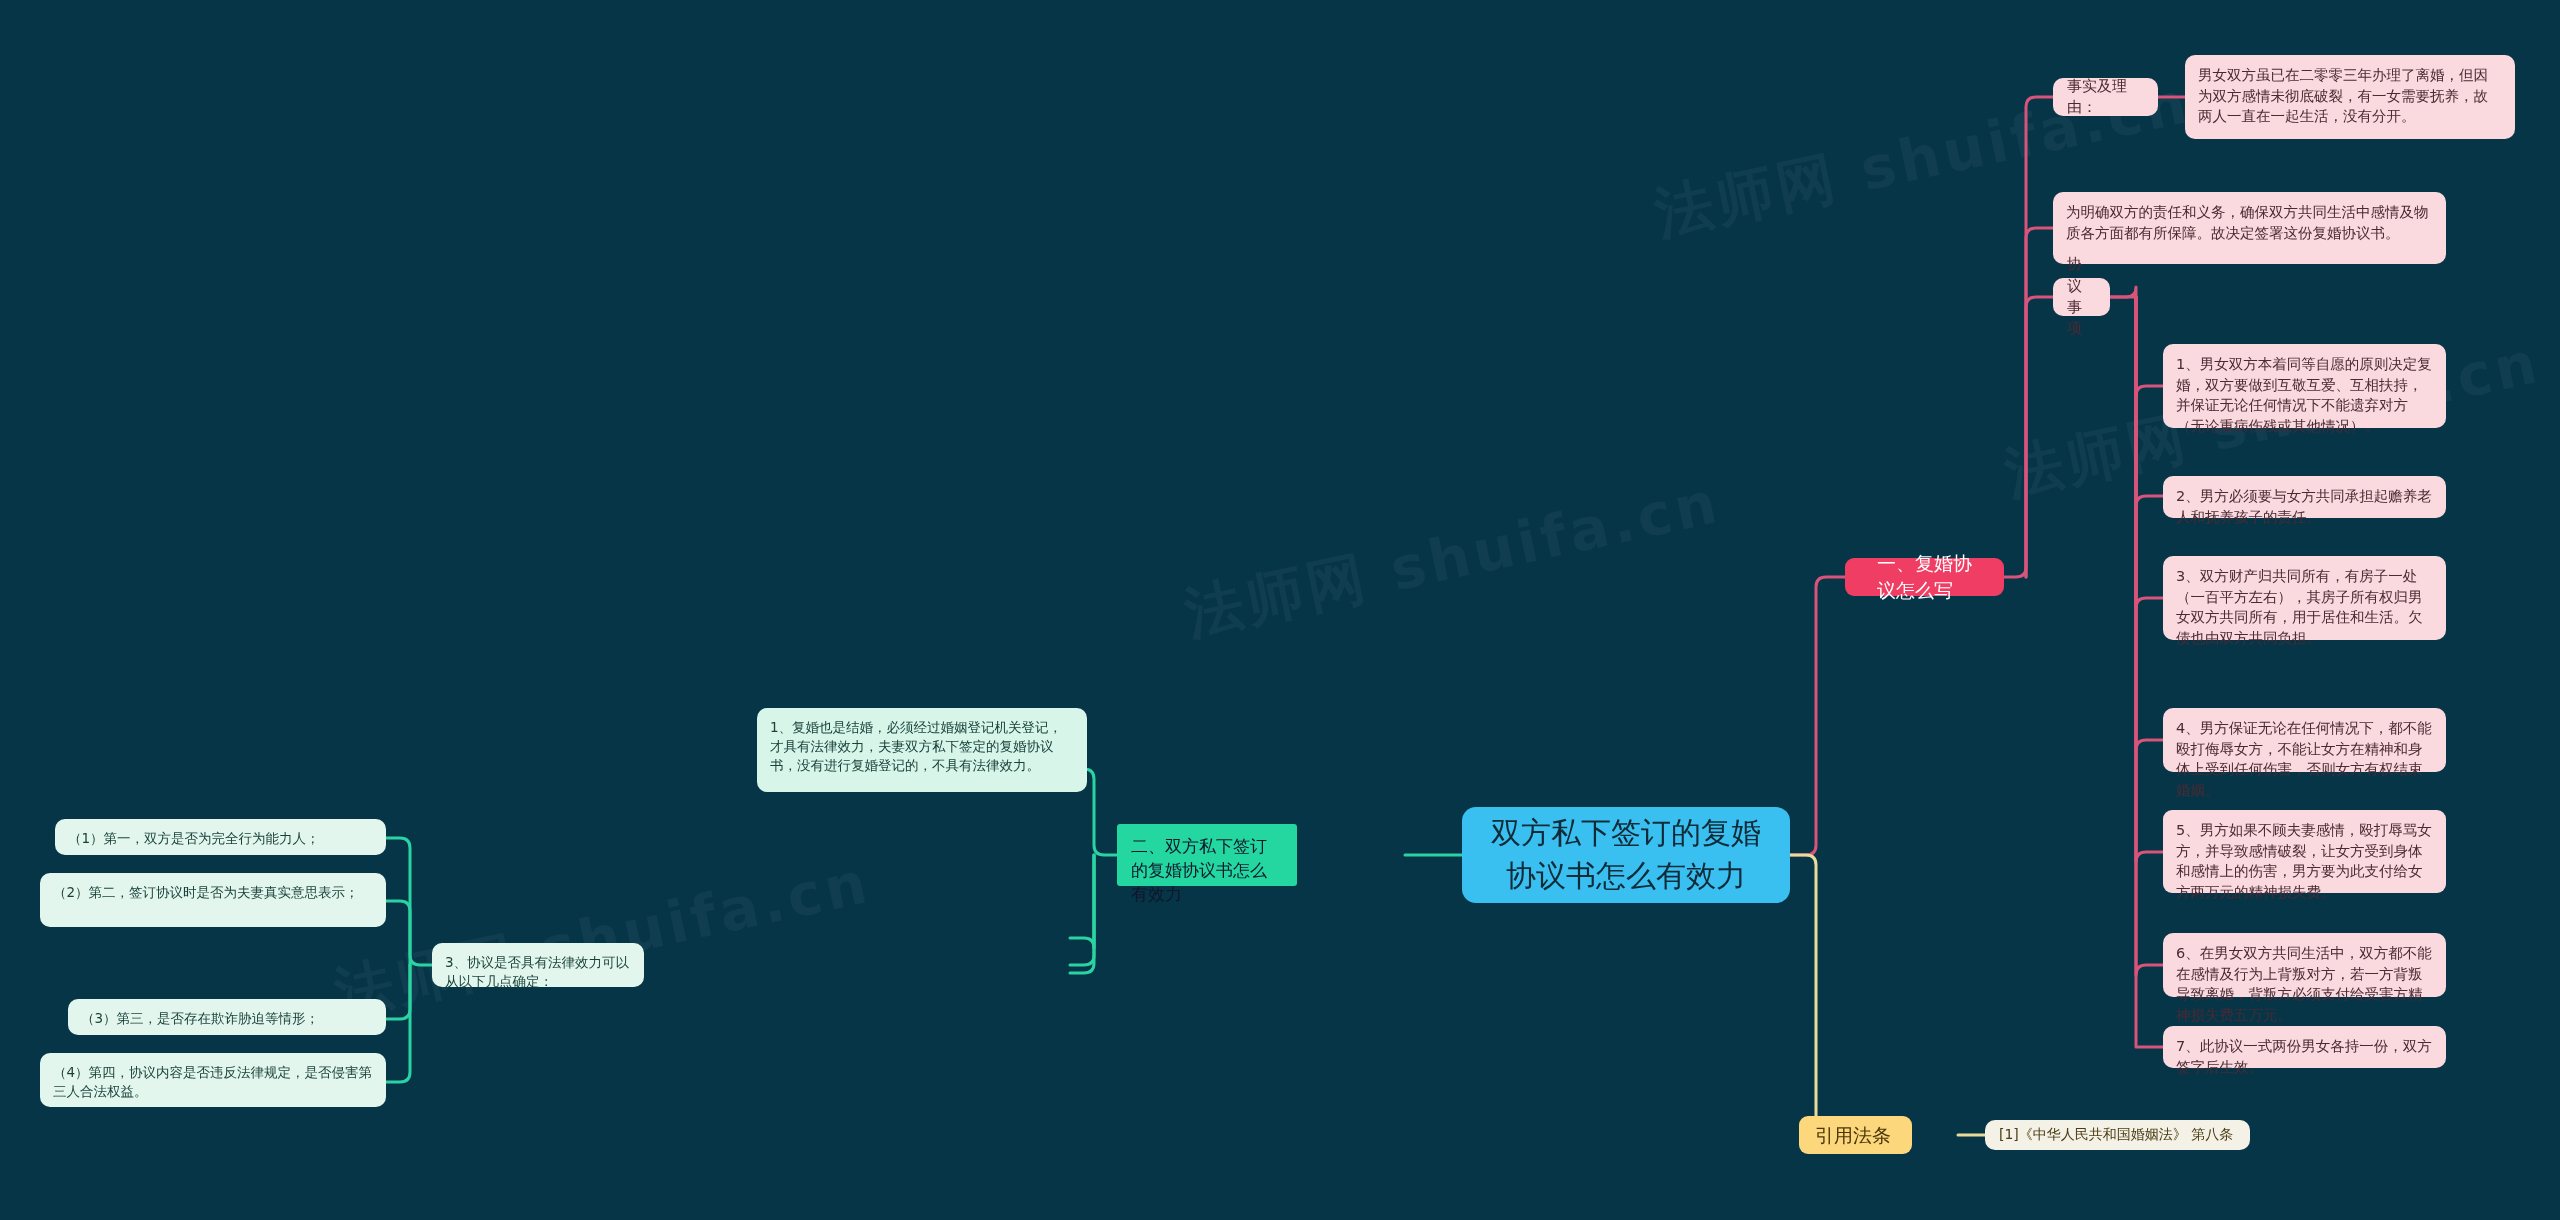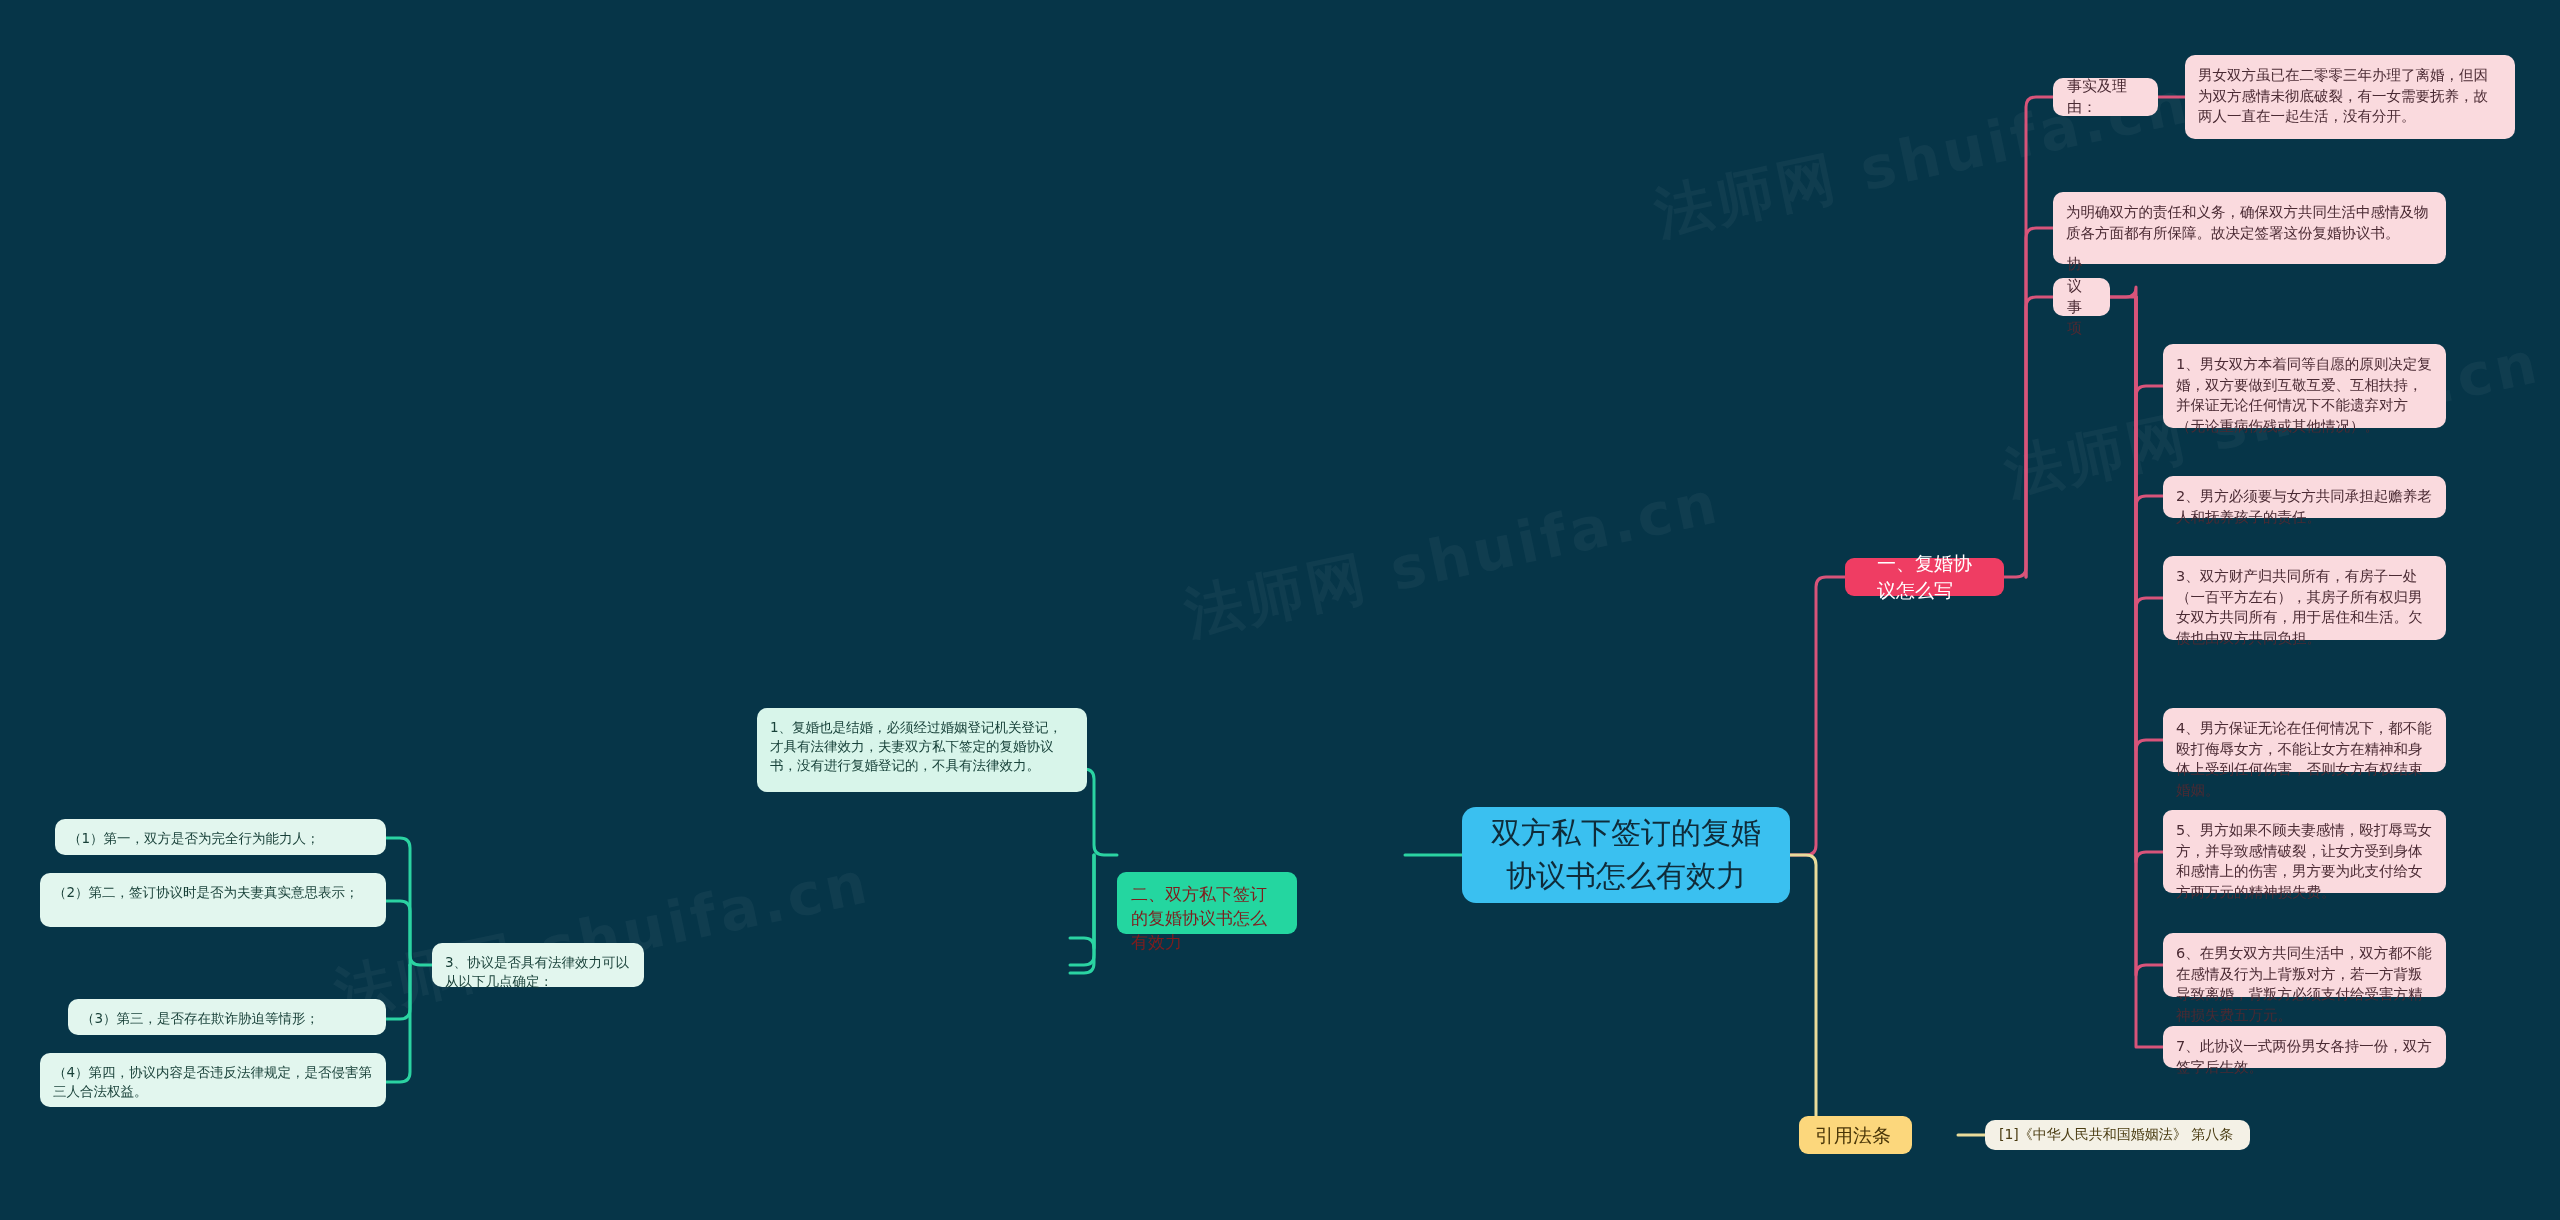"二、双方私下签订的复婚协议书怎么有效力" .n-b2 { border-radius: 9px -> 3px; color: #7f1d1d -> #0f172a; margin-top: 48px -> none }
